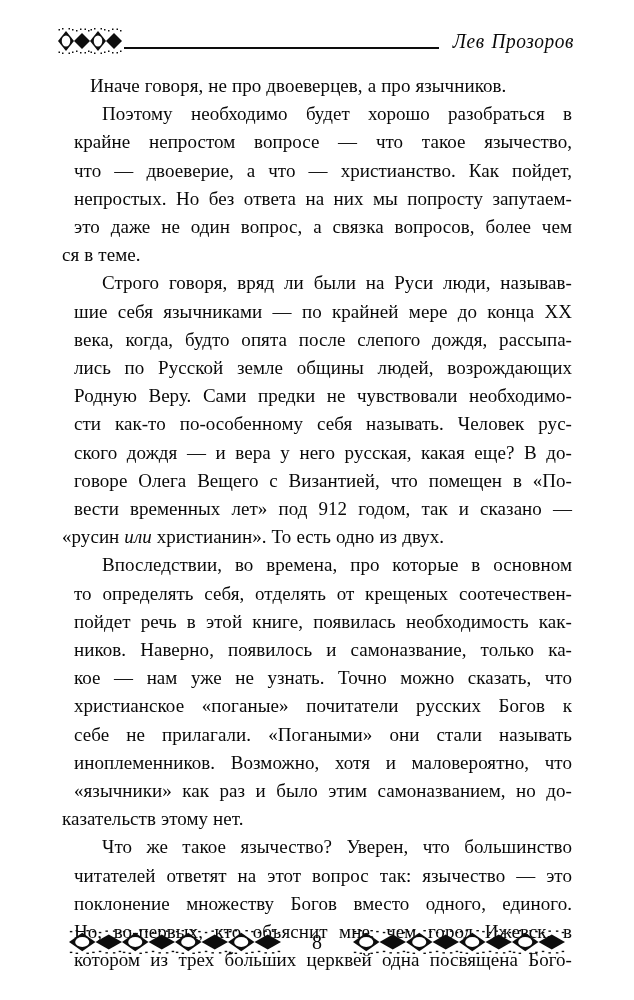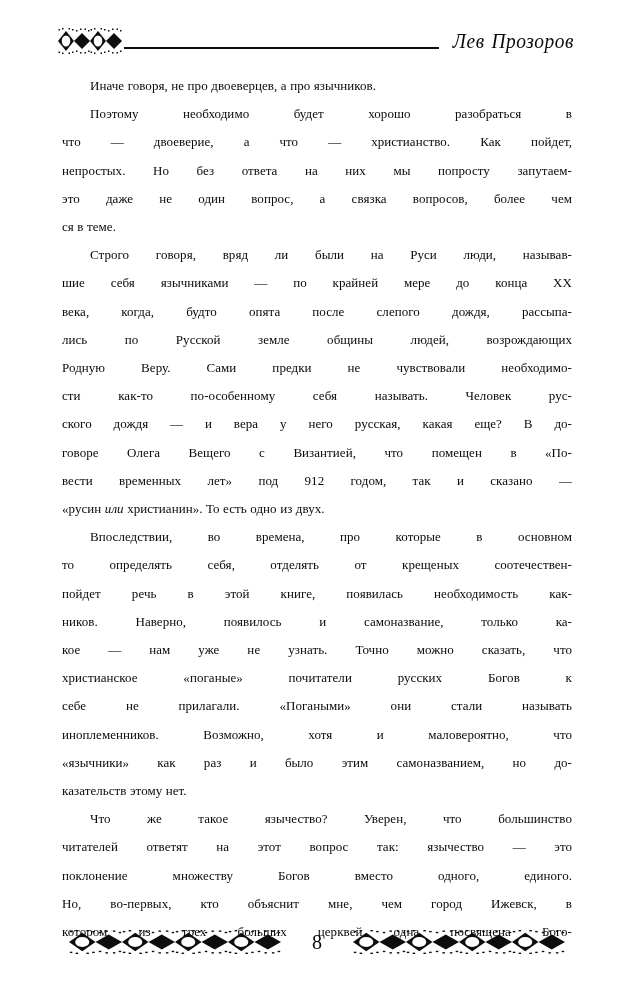"Иначе говоря, не про двоеверцев," .para { font-size: 13px -> 19px }
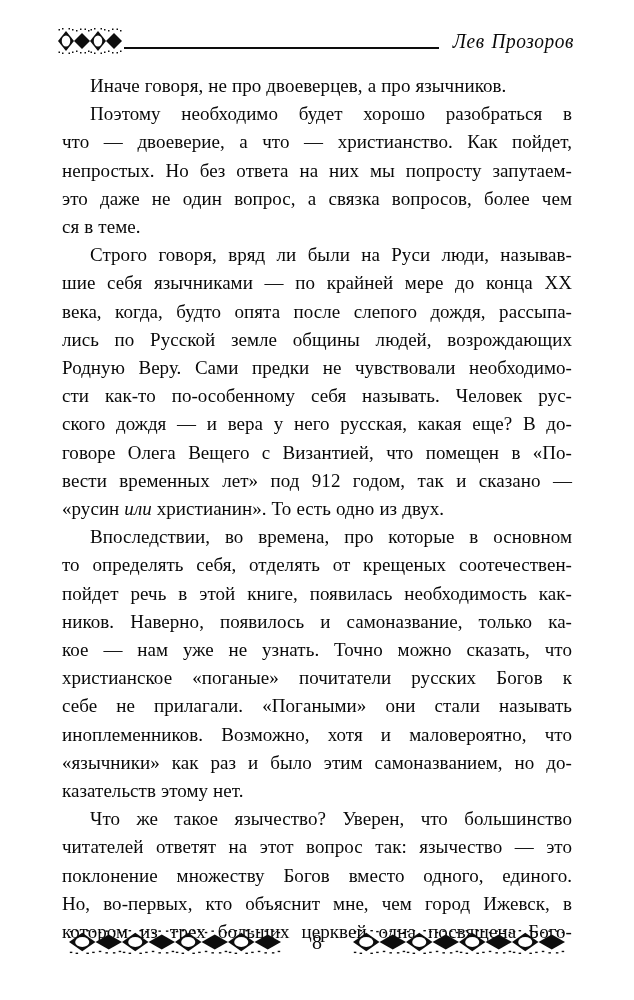"Поэтому необходимо будет хорошо" .line.j { margin-left: none -> 12px }
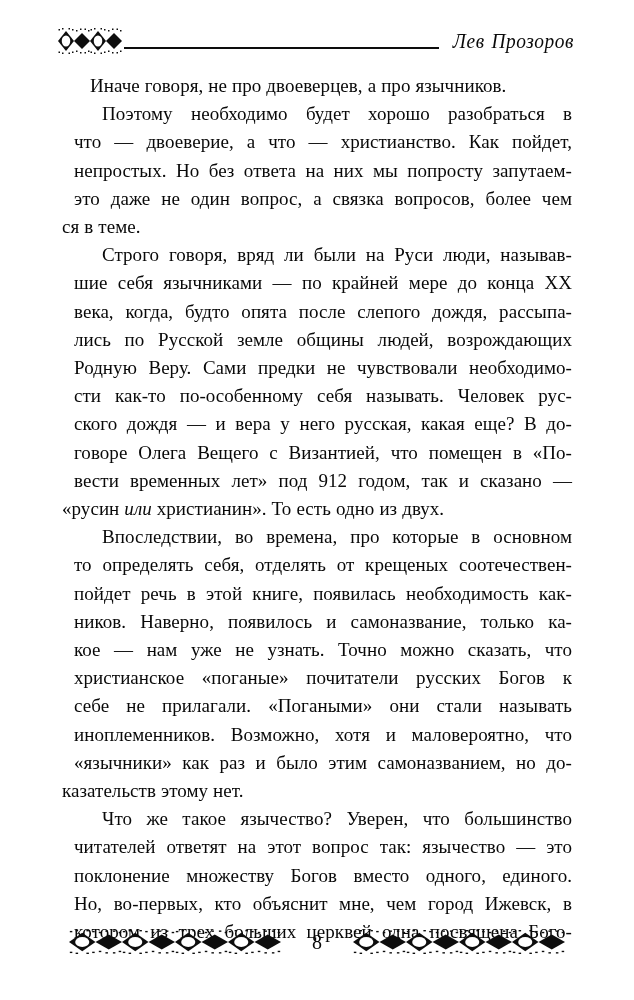"крайне непростом вопросе — что" span.line { html: none -> <span>крайне непростом вопросе — что такое язычество,</span> }
